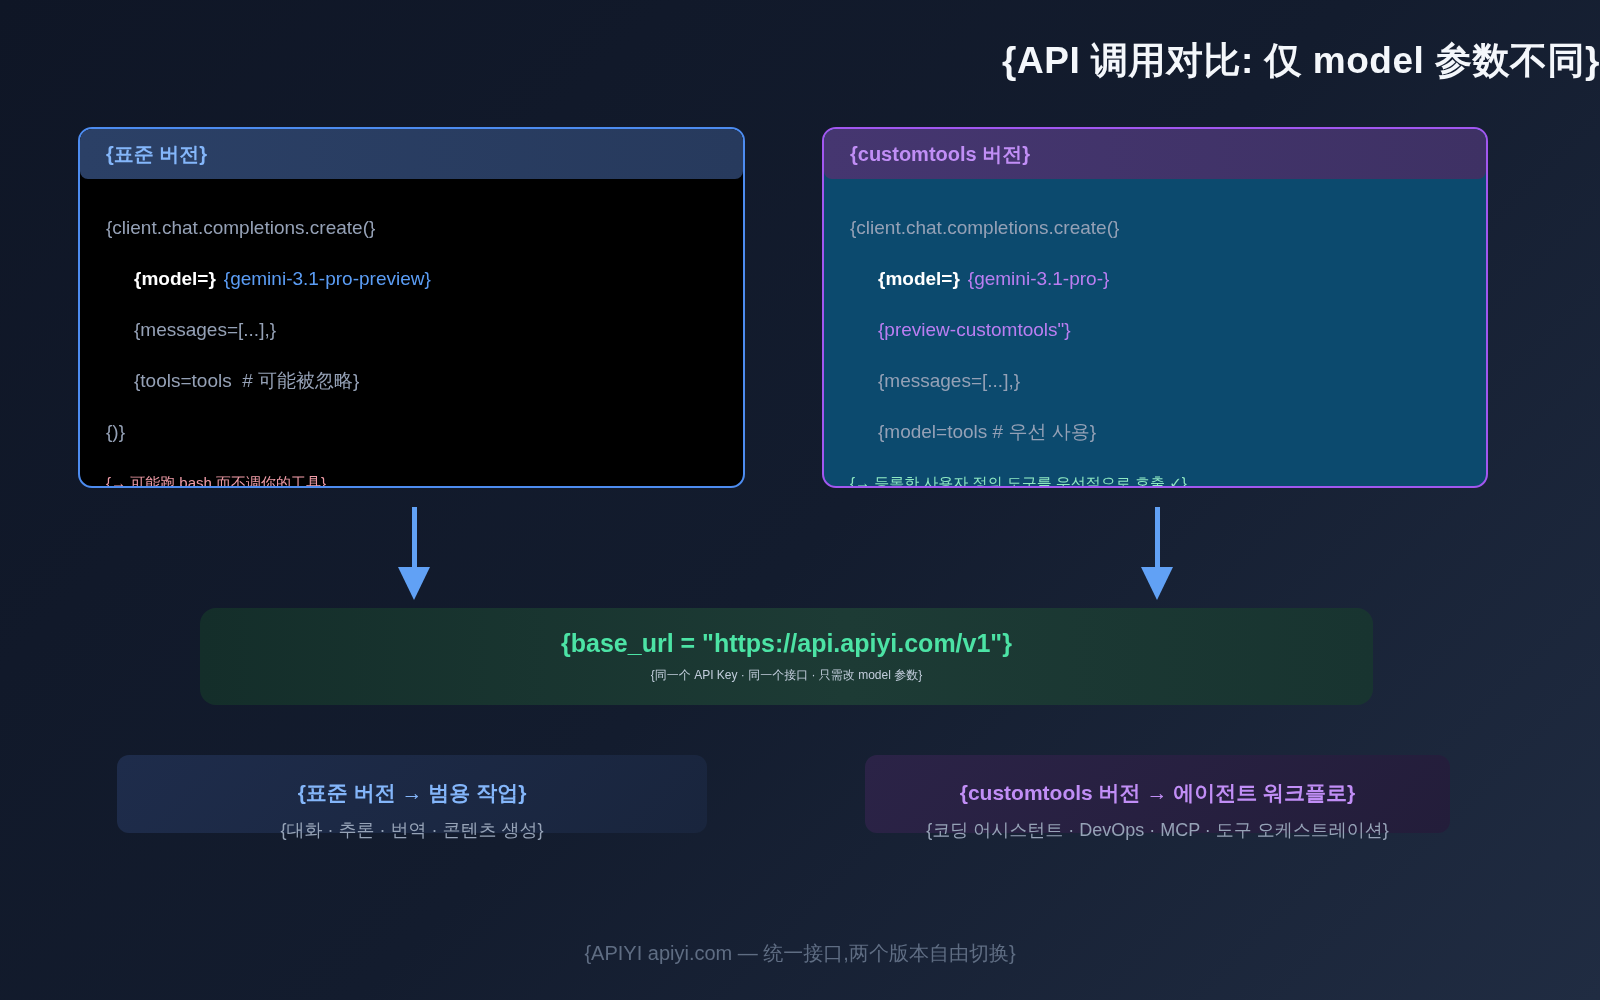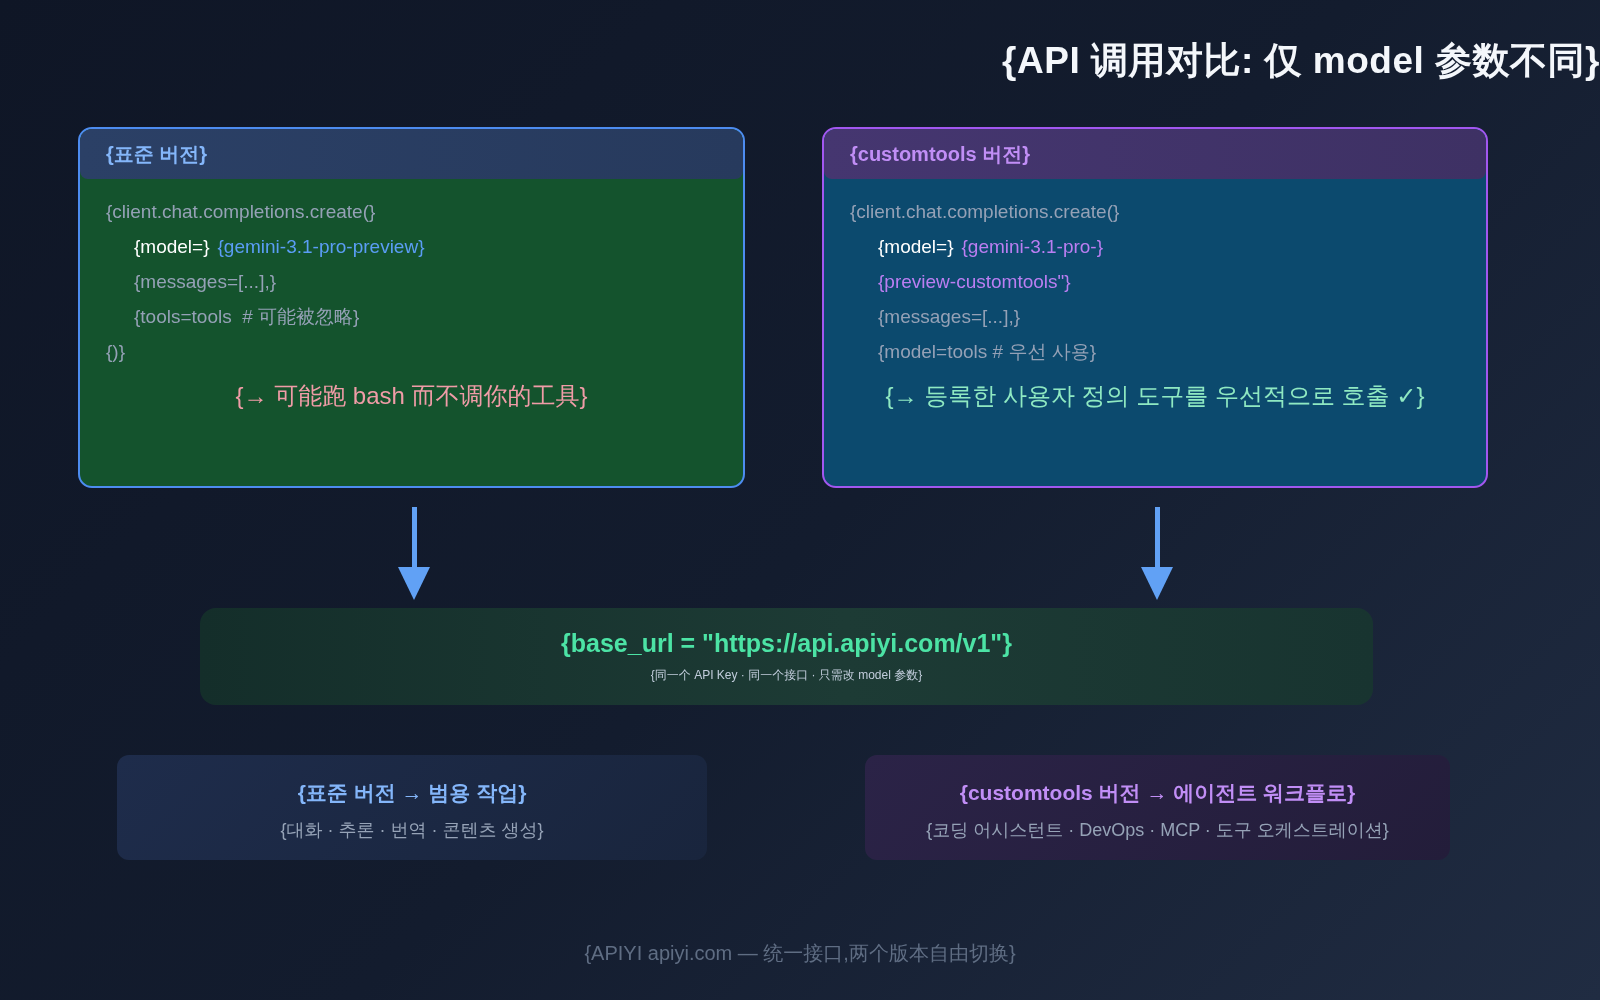"{표준 버전}" .card-standard { background: #14532d -> #000000 }
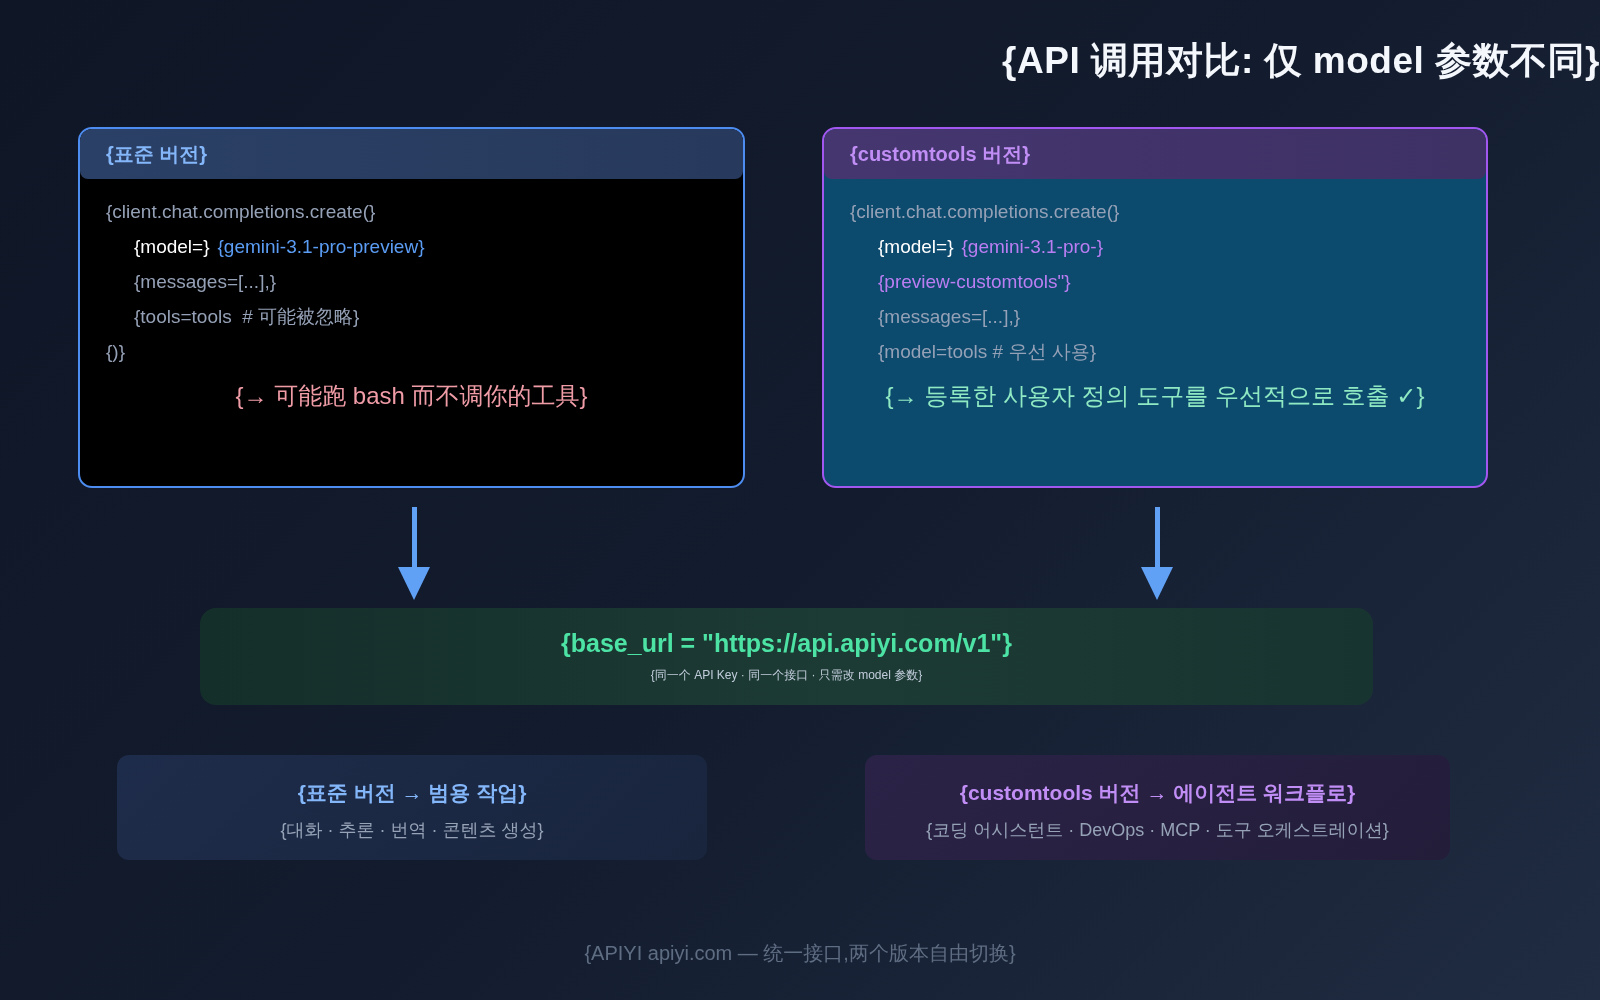"{client.chat.completions.create(}" .code-line { margin-top: none -> 16px }
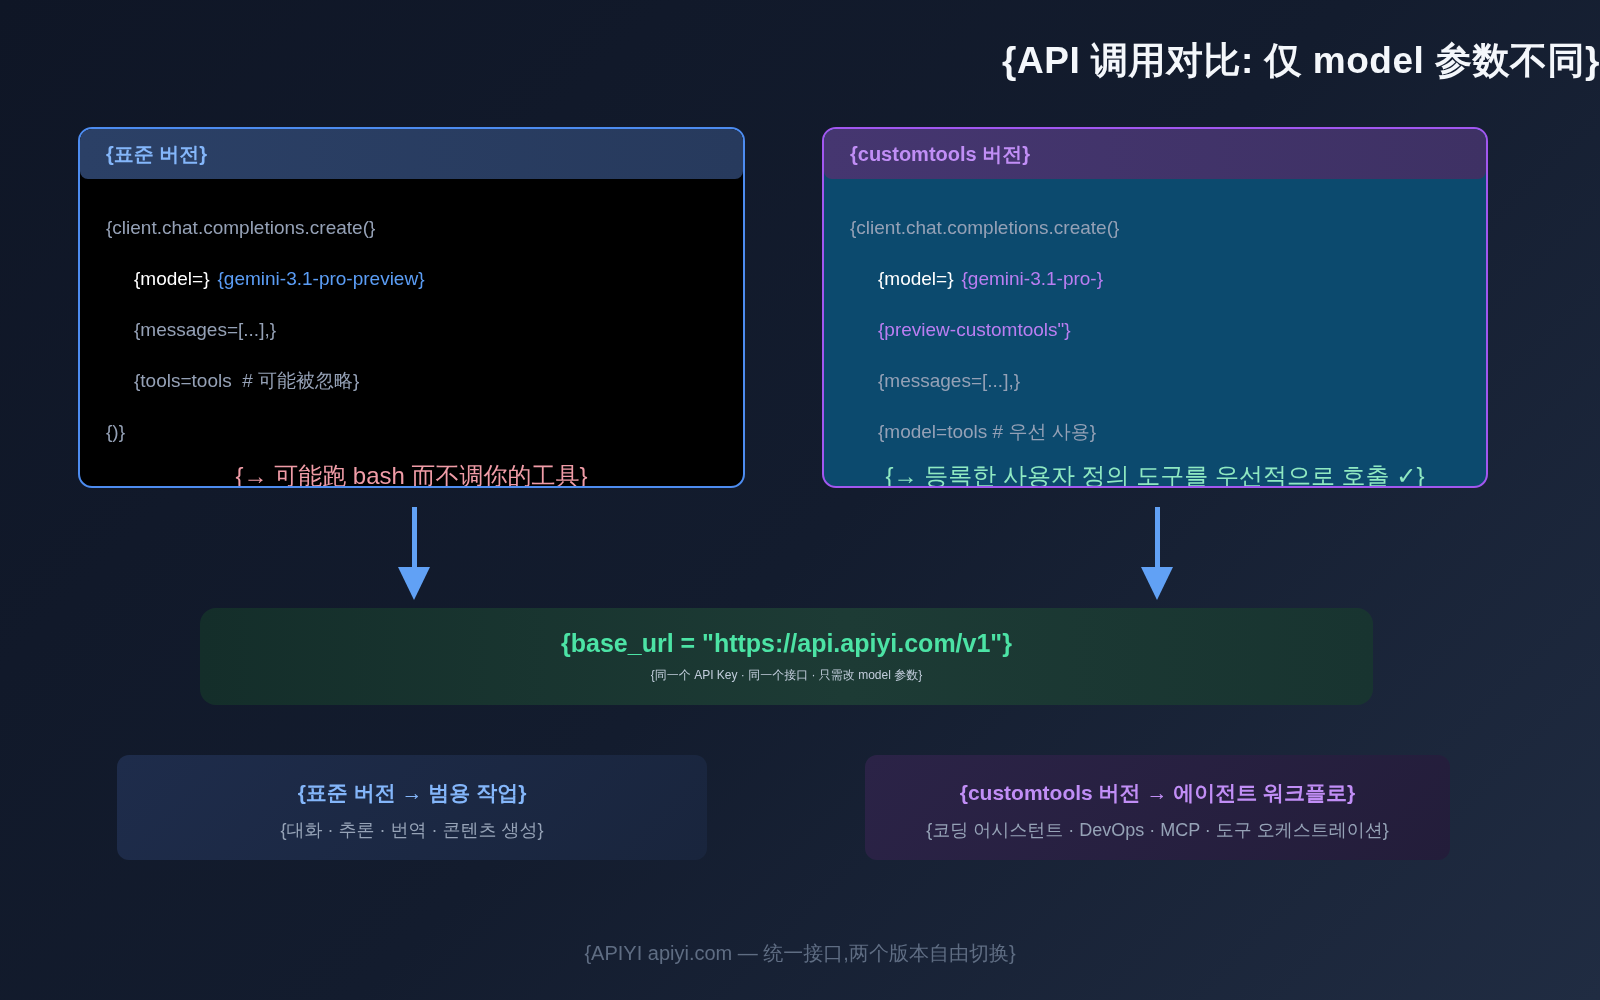"{model=}" .tok-key { font-weight: 400 -> 700 }
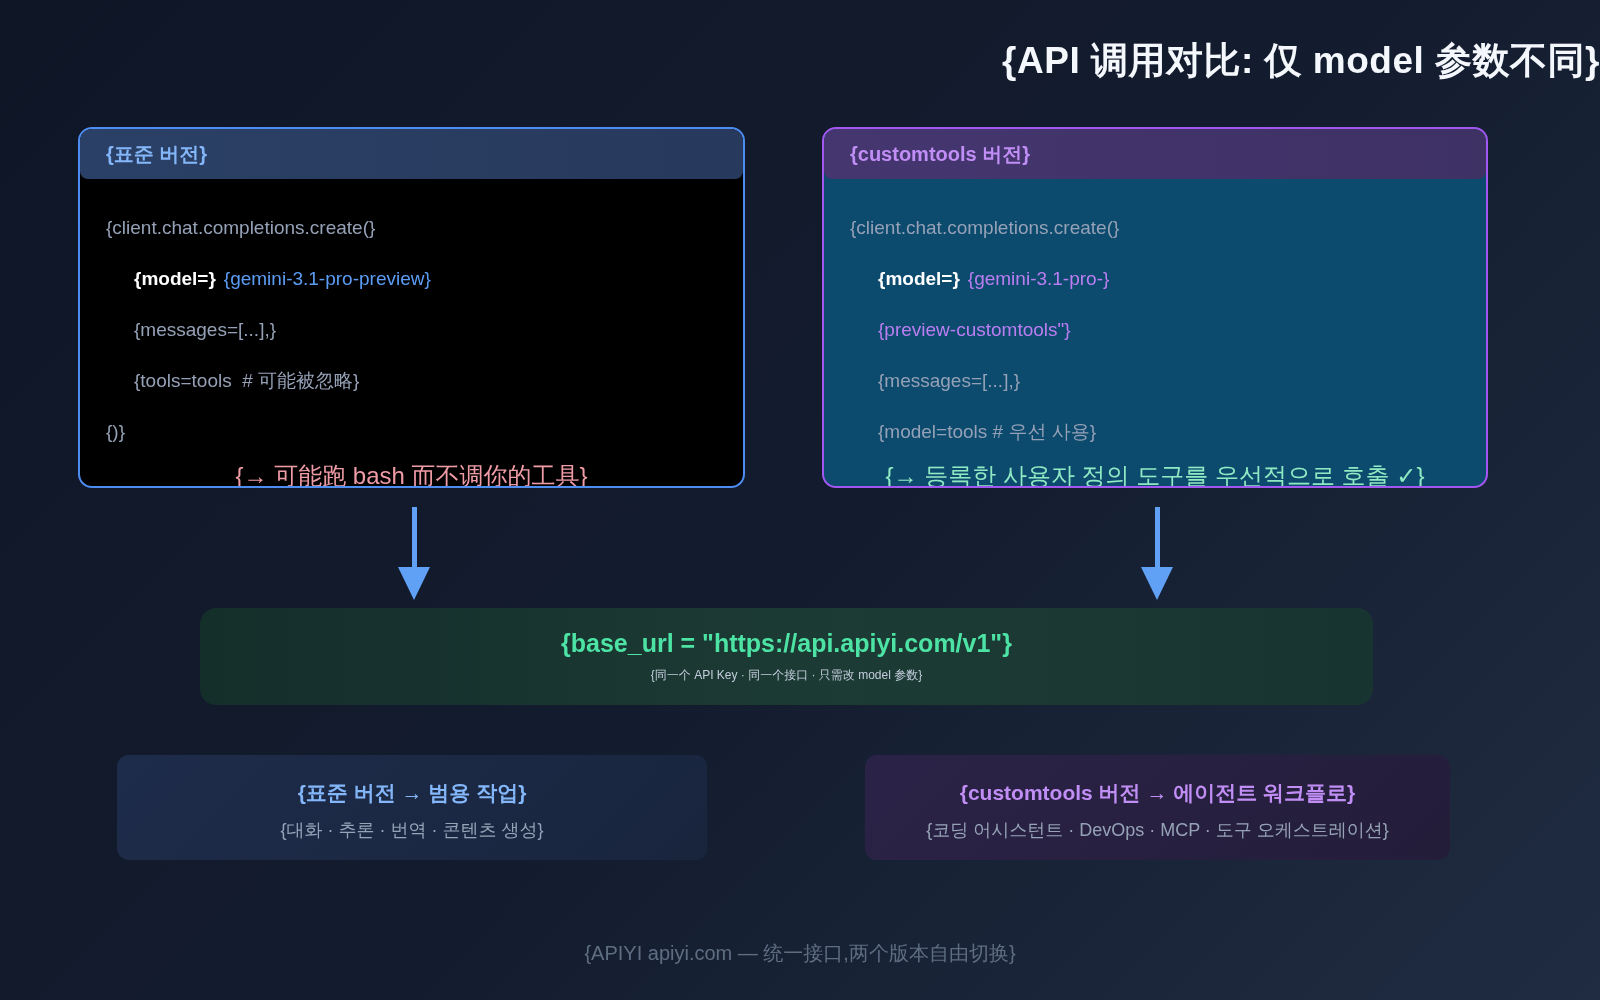"{→ 可能跑 bash 而不调你的工具}" .card-note { font-size: 24px -> 15px; margin-top: 14px -> 21px; text-align: center -> none }
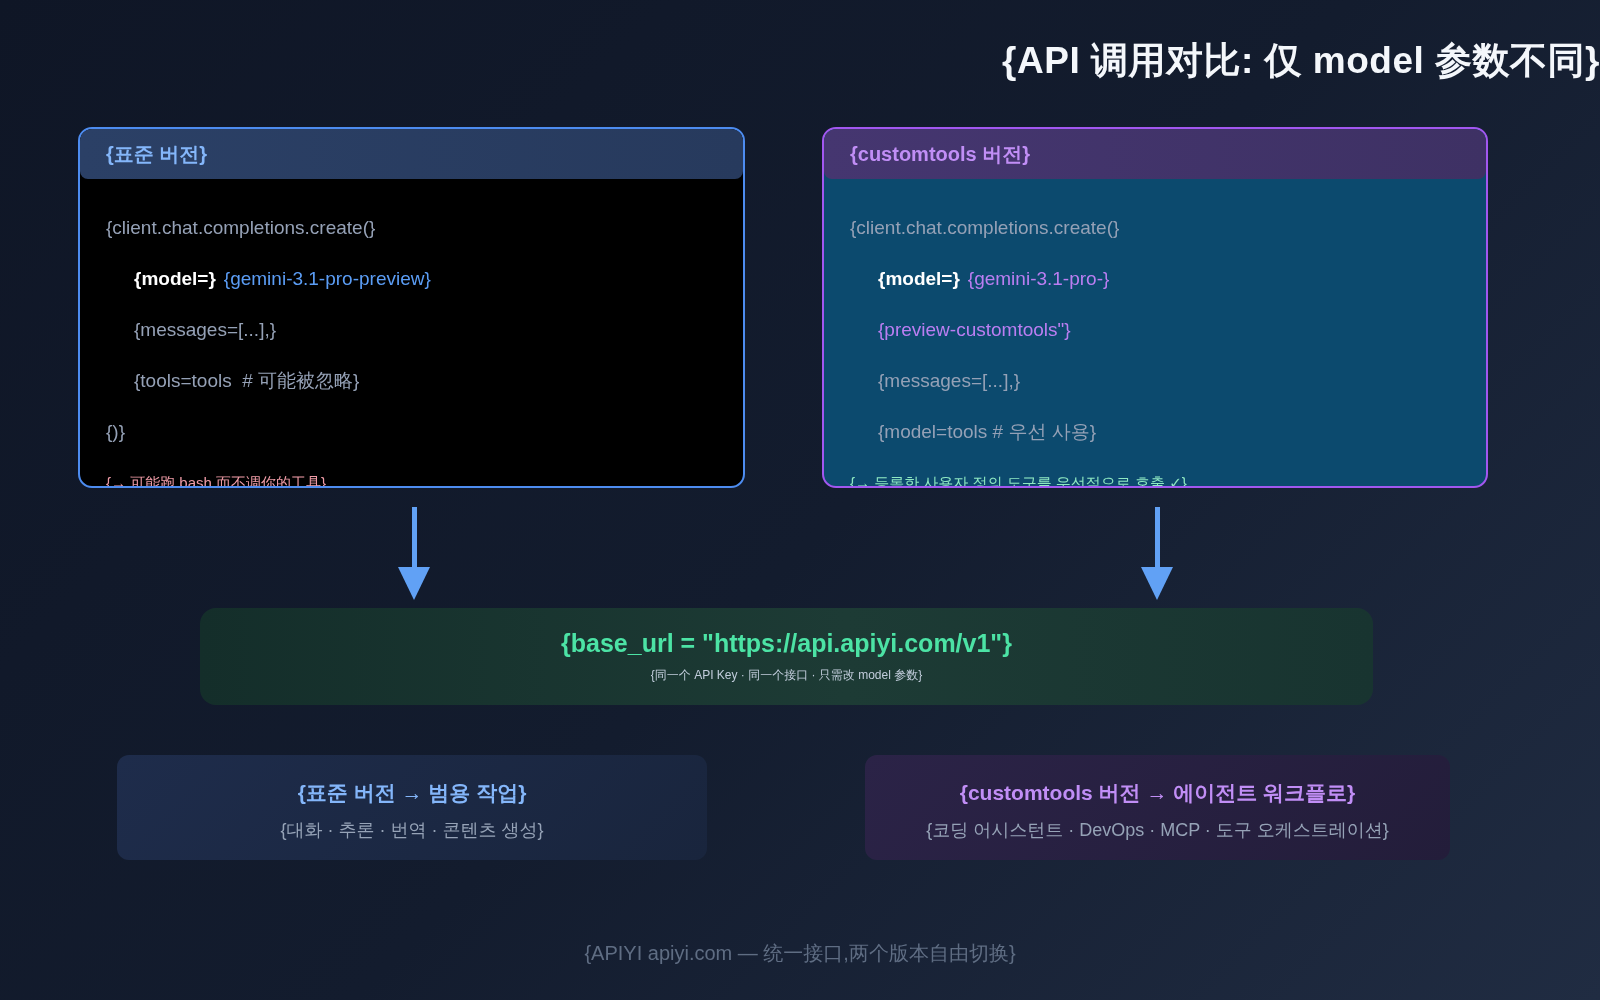"{표준 버전 → 범용 작업}" .use-card { height: 105px -> 78px }
